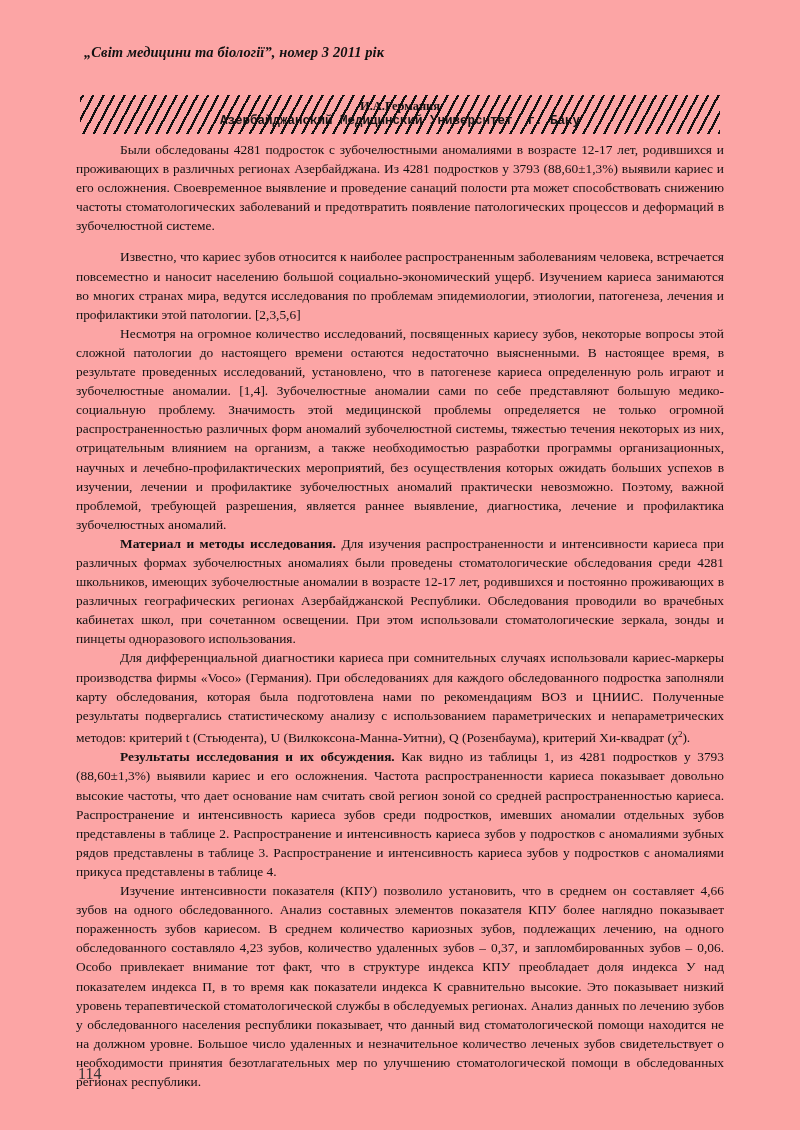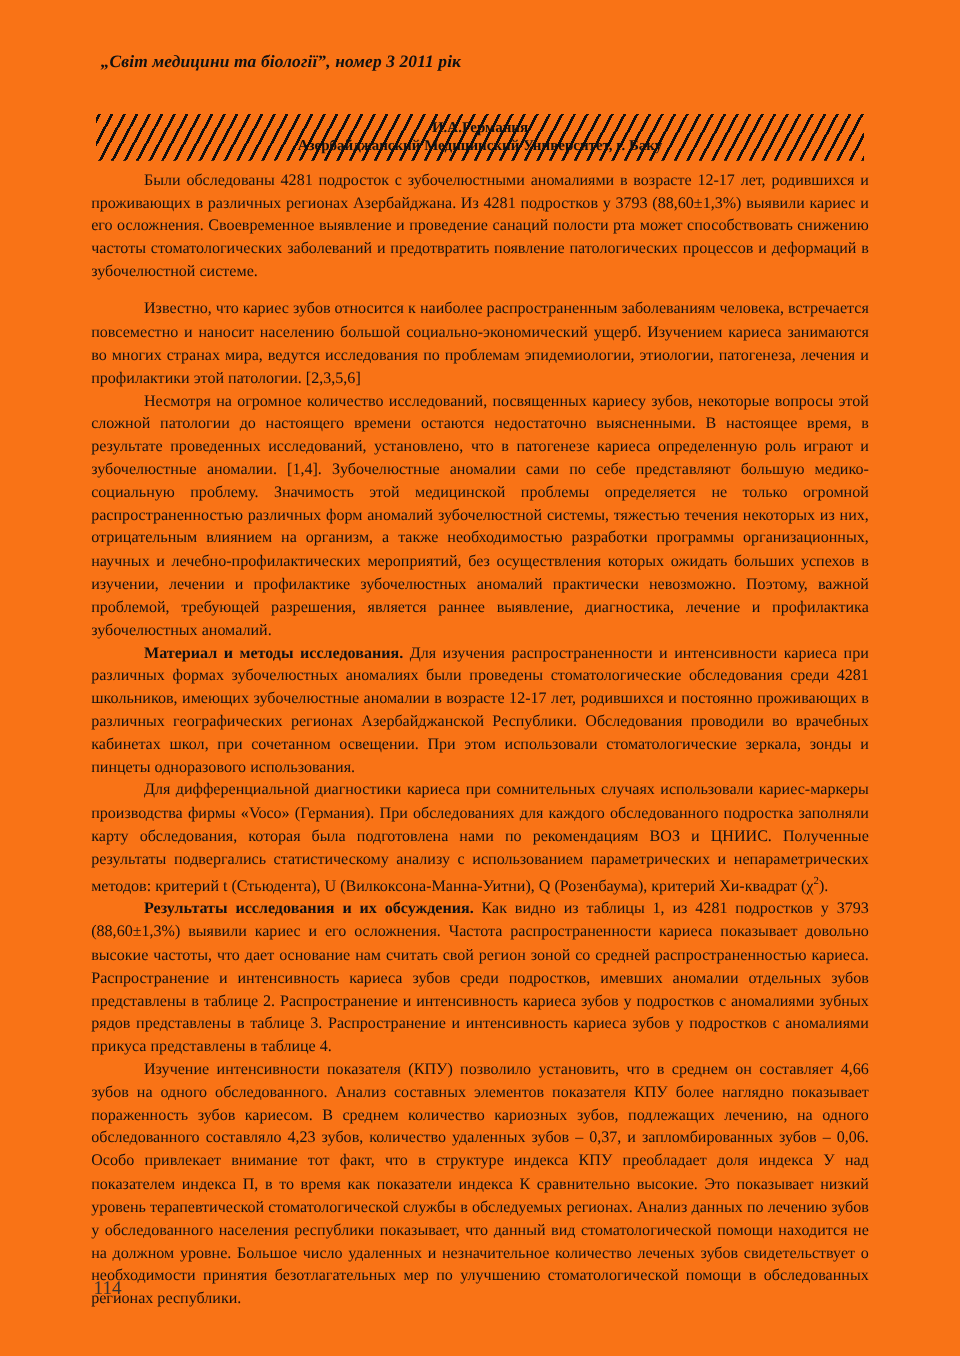"„Світ медицини та біології”, номер" .page { background: #f97316 -> #fca5a5 }
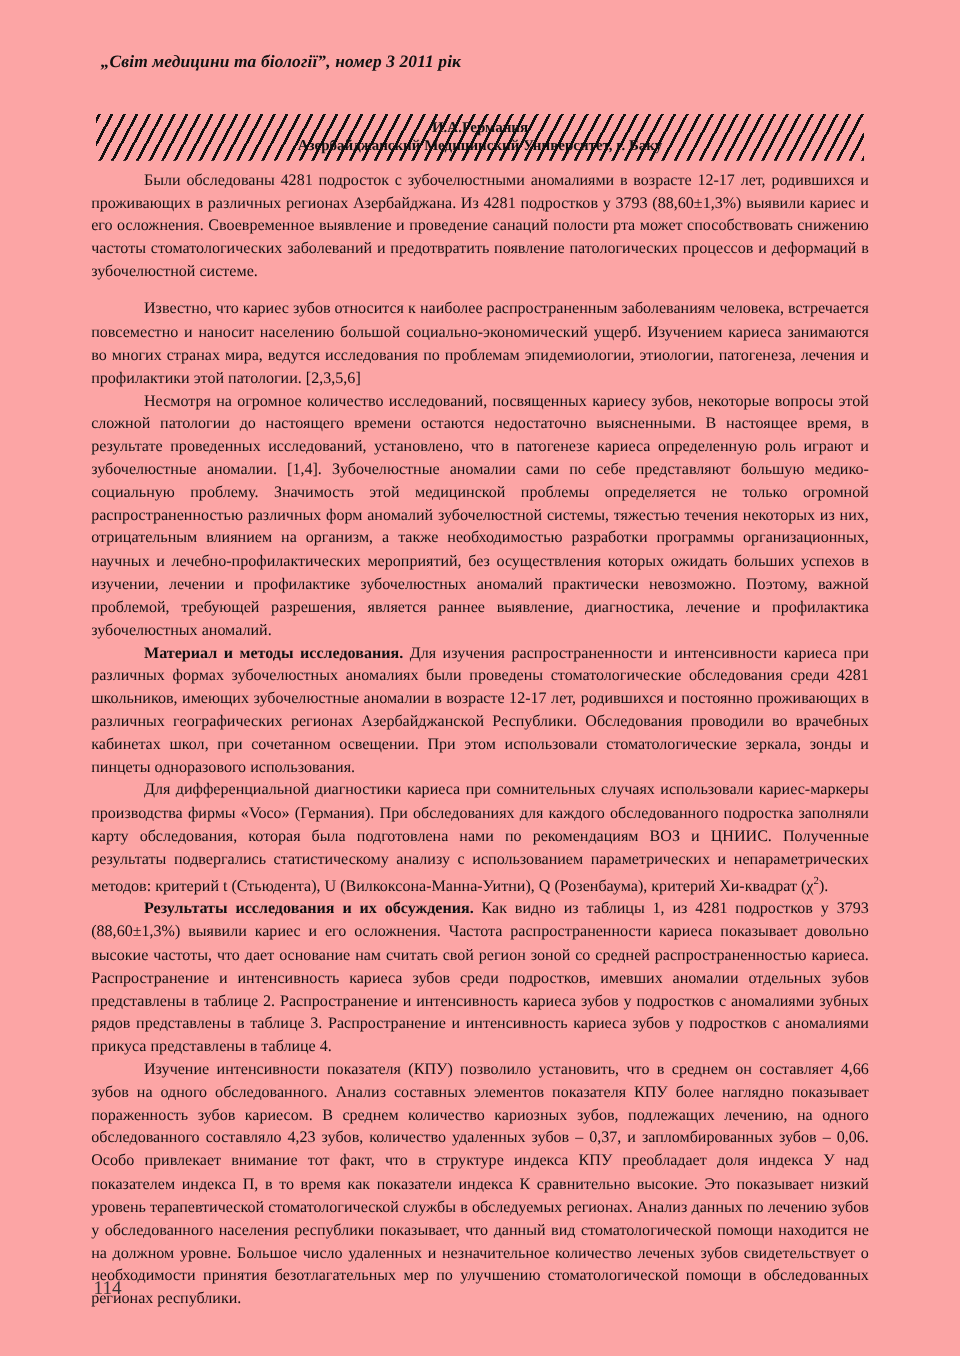"Азербайджанский Медицинский Университет," .author-block .affil-line { font-family: none -> Liberation Mono, monospace }
